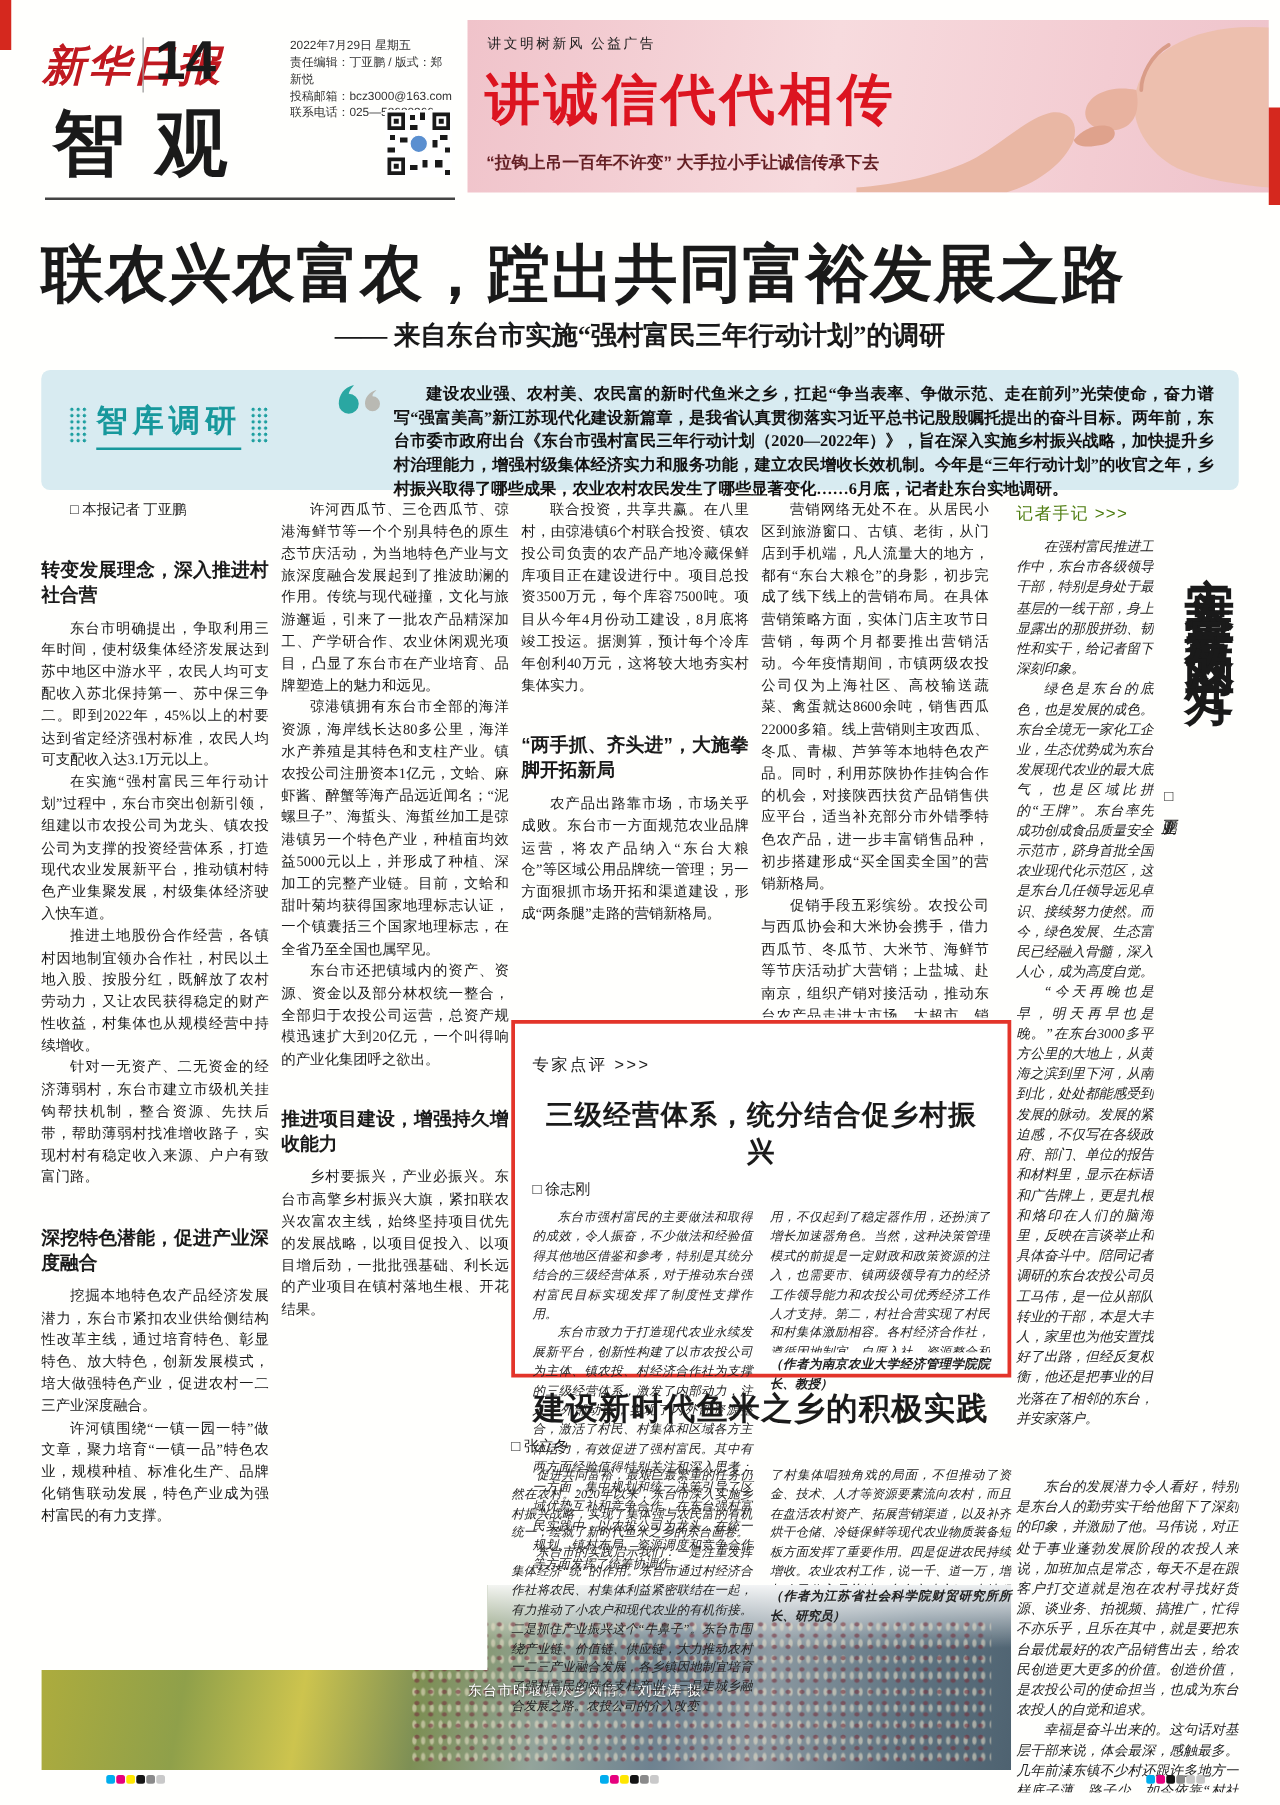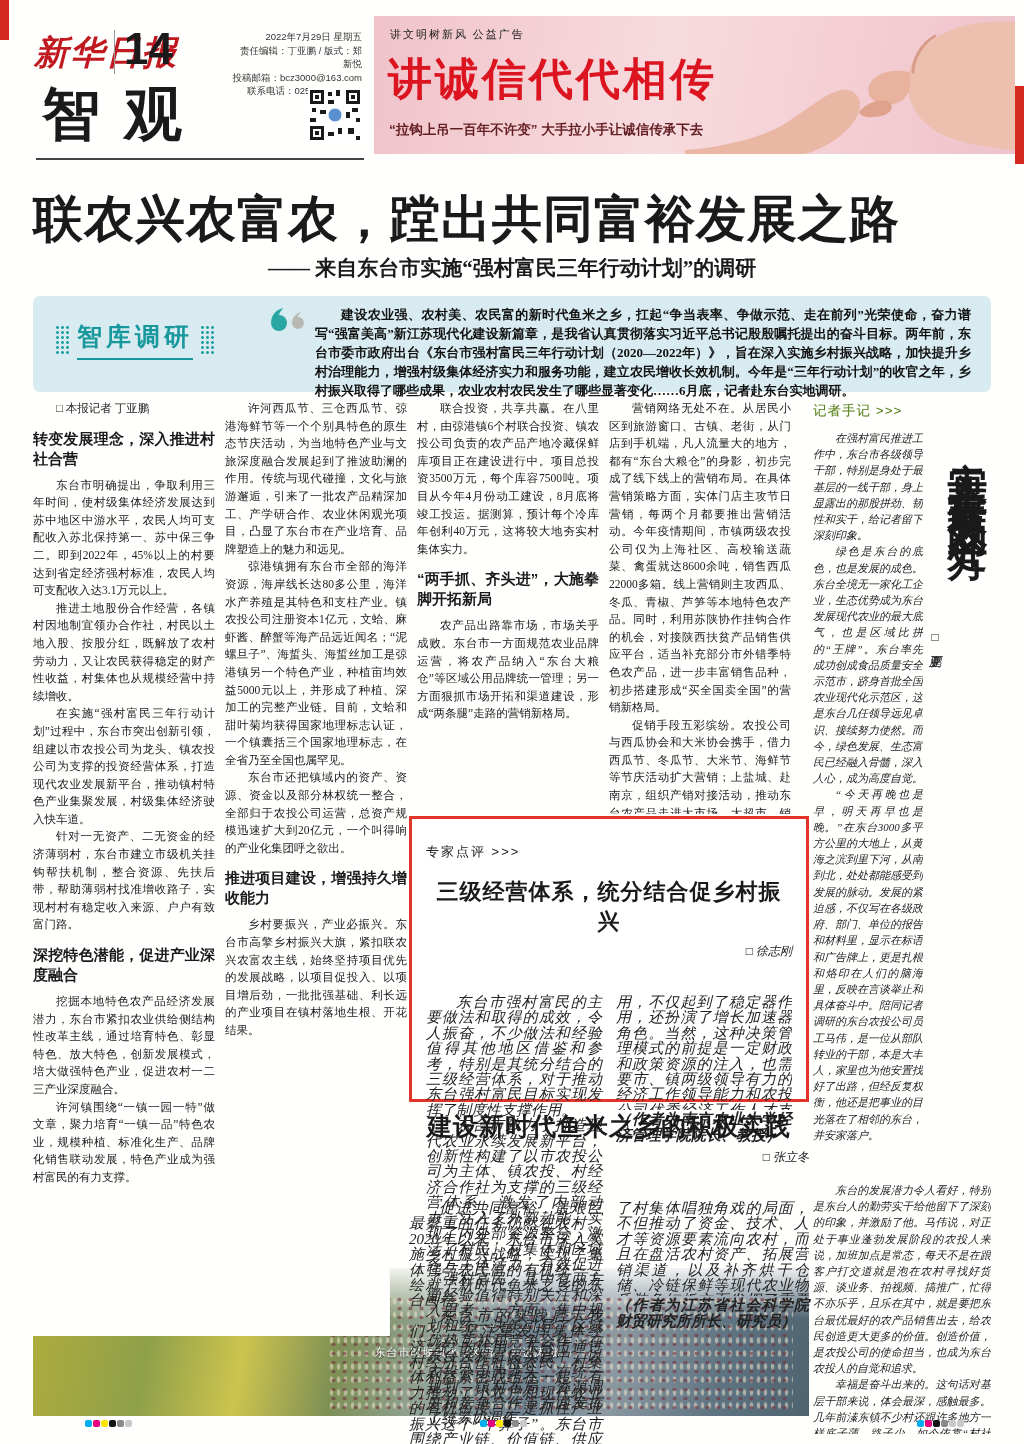"2022年7月29日 星期五" .dateblock { text-align: right -> left }
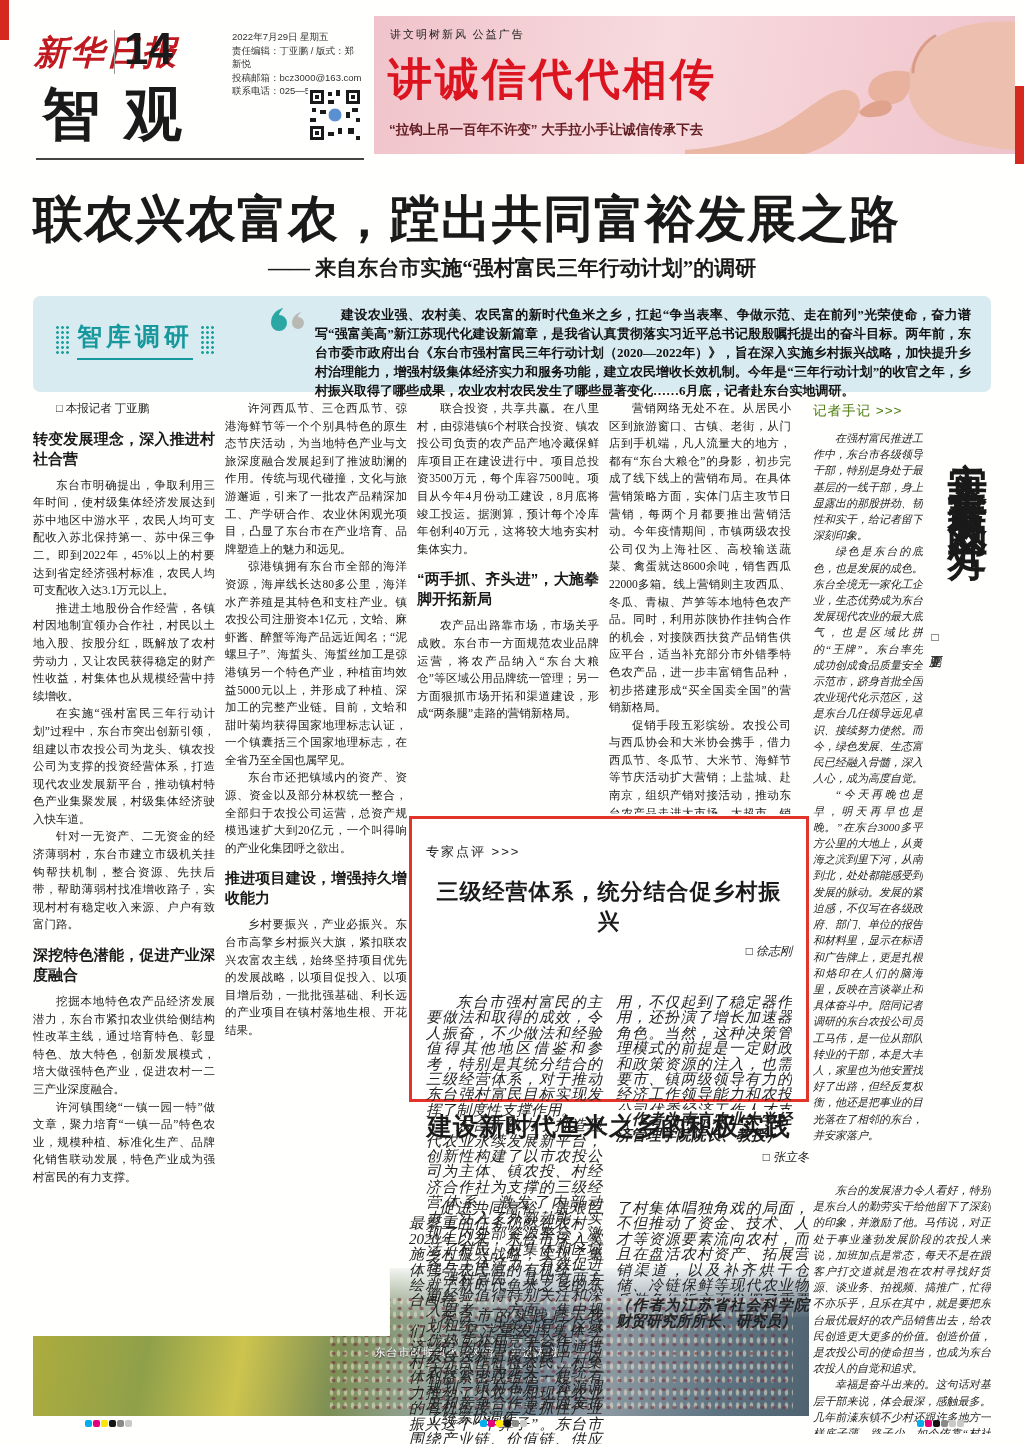"转变发展理念，深入推进村社合营" .colhead { margin: 11px 0 8px -> 29px 0 8px }
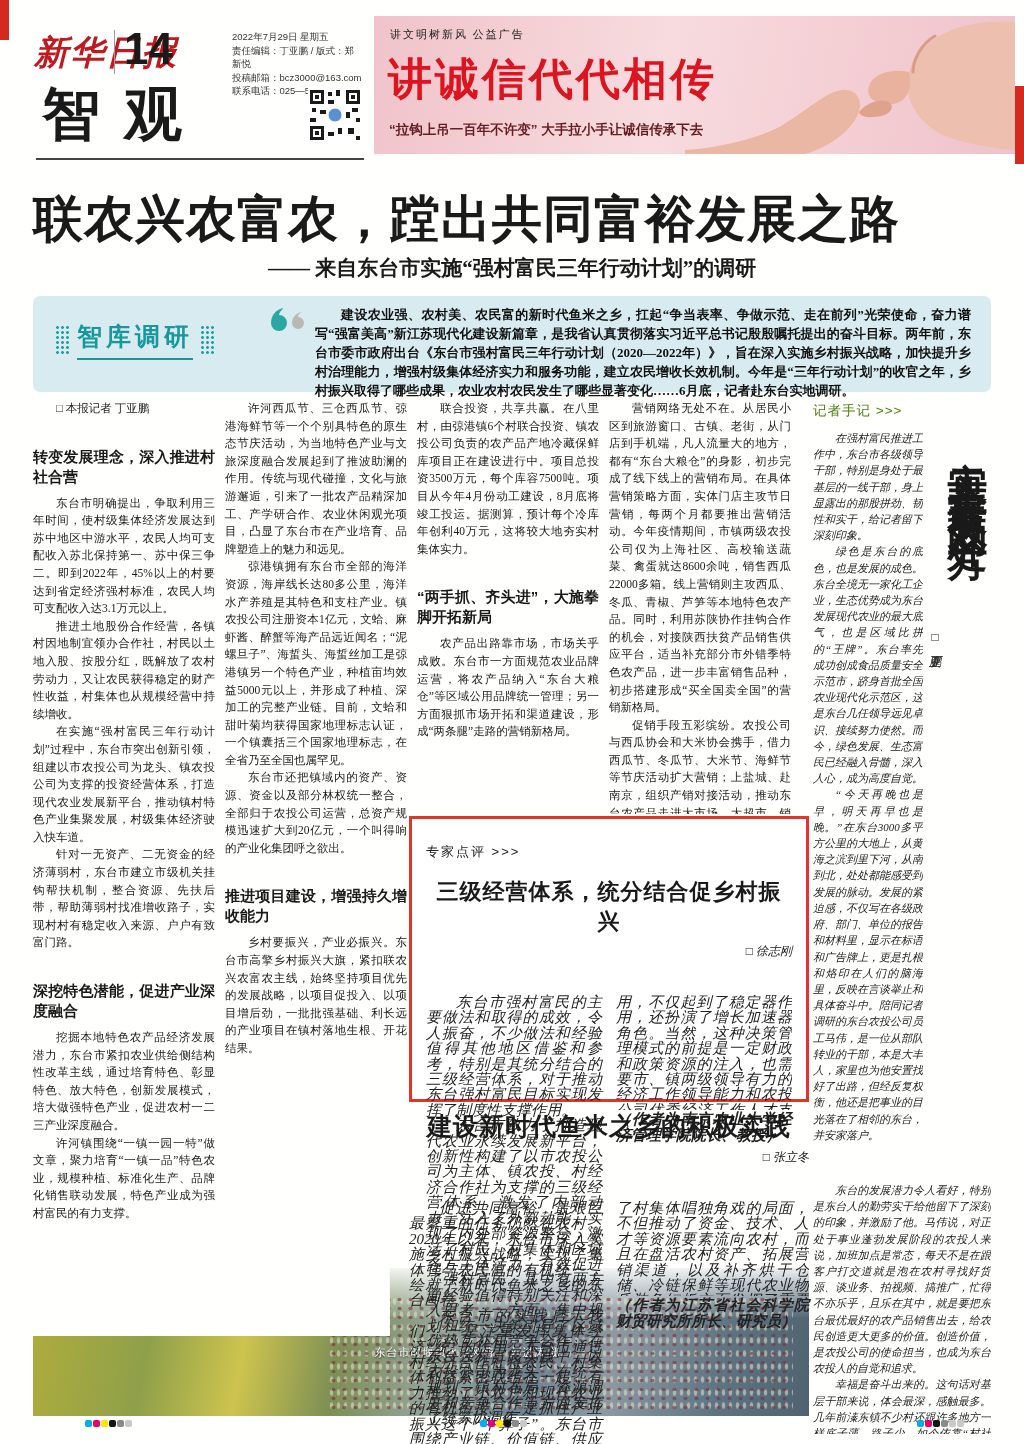"推进土地股份合作经营，各镇村因地制宜领办合作社，村民以土地入股、按股分红，既解放" p { order: before "在实施“强村富民三年行动计划”过程中，东台市突出创新引领，组建以市农投公司为龙头" -> after "在实施“强村富民三年行动计划”过程中，东台市突出创新引领，组建以市农投公司为龙头" }
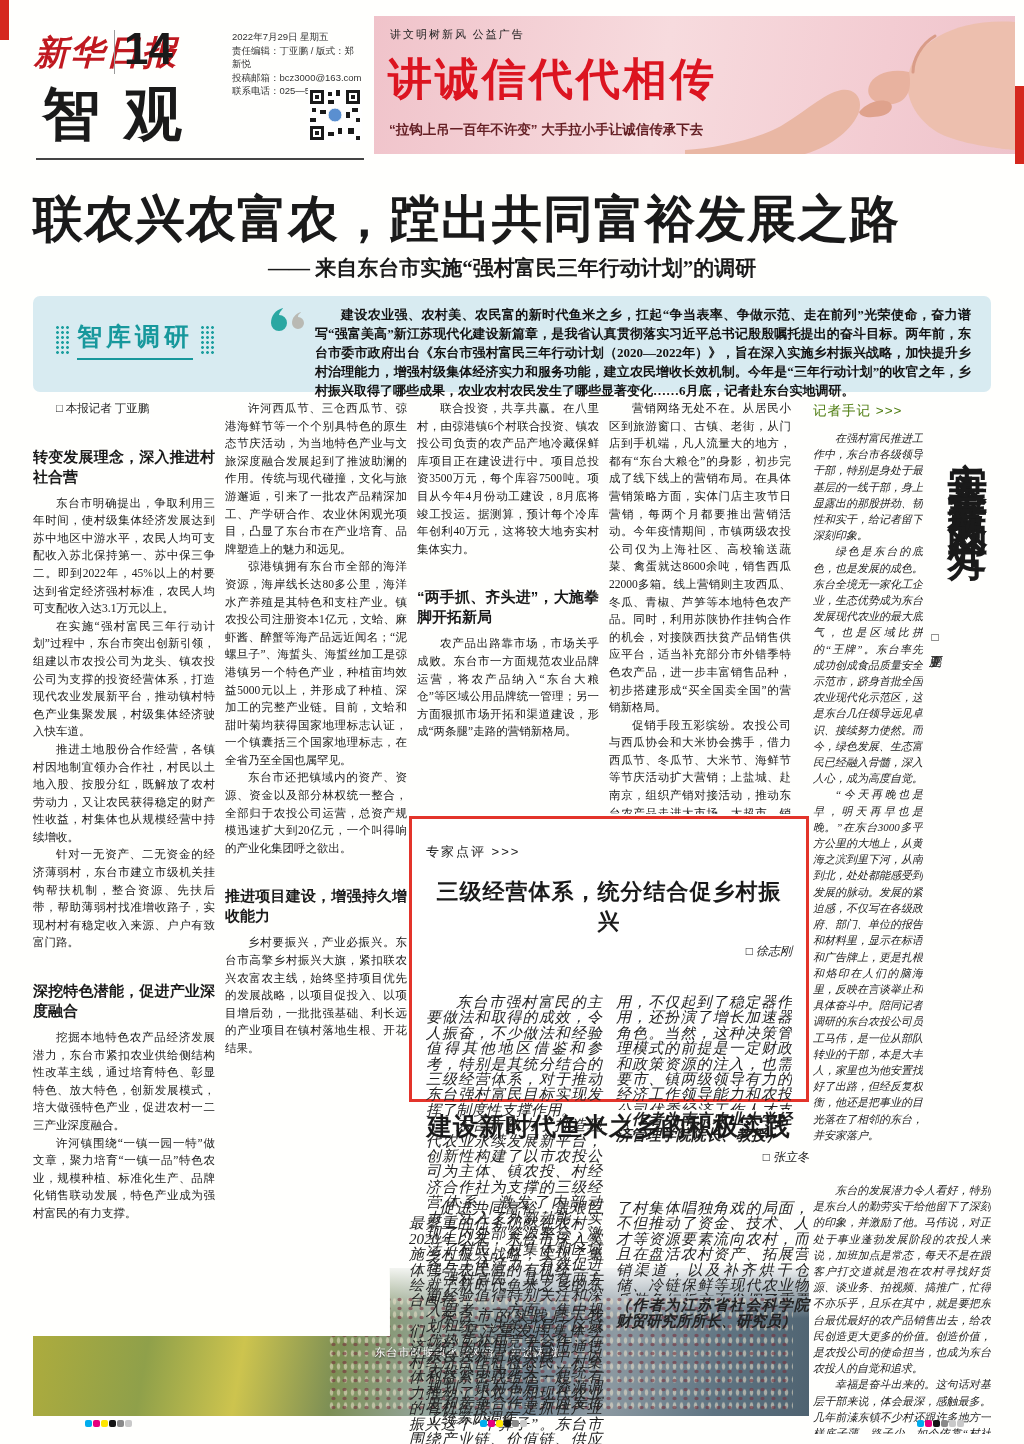"□ 徐志刚" .box-byline { font-style: italic -> none; text-align: right -> left }
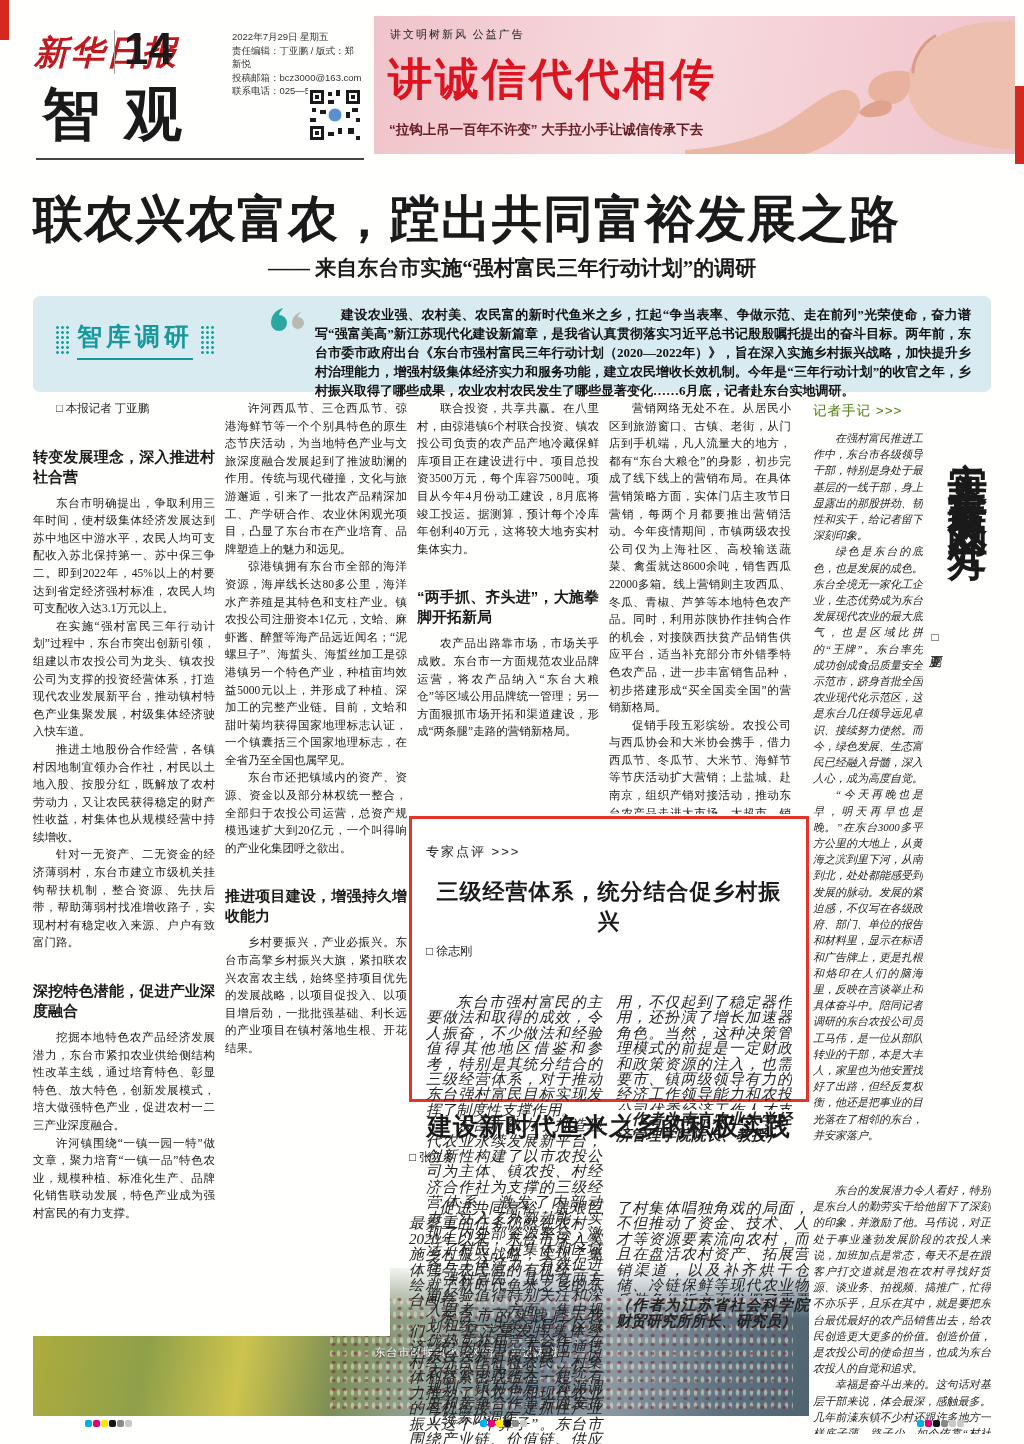"东台市强村富民的主要做法和取得的成效，令人振奋，不少做法和经验值得其他地区借鉴和" .twocol .bcol { font-size: 15px -> 10px; margin-top: 28px -> none }
